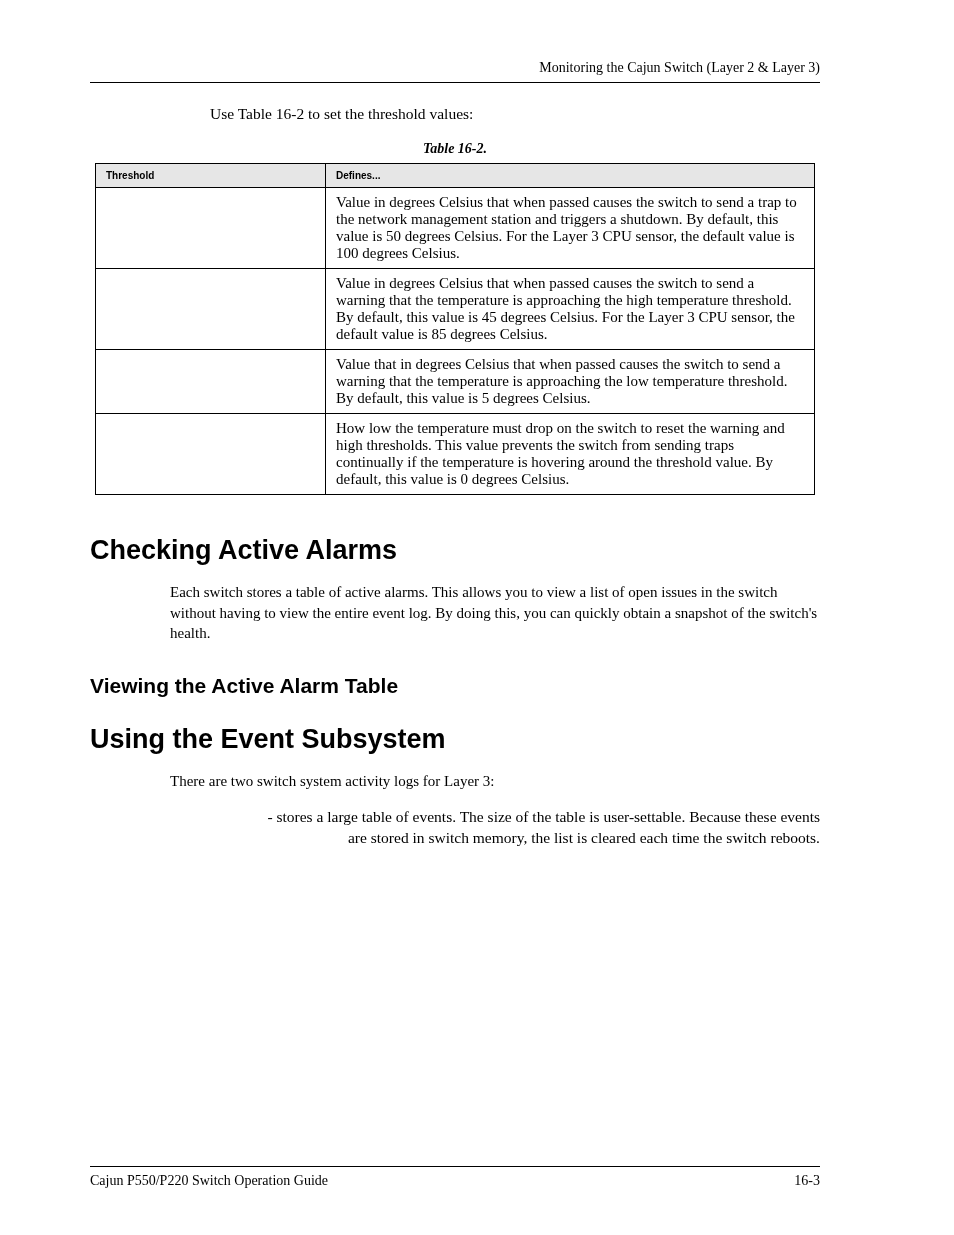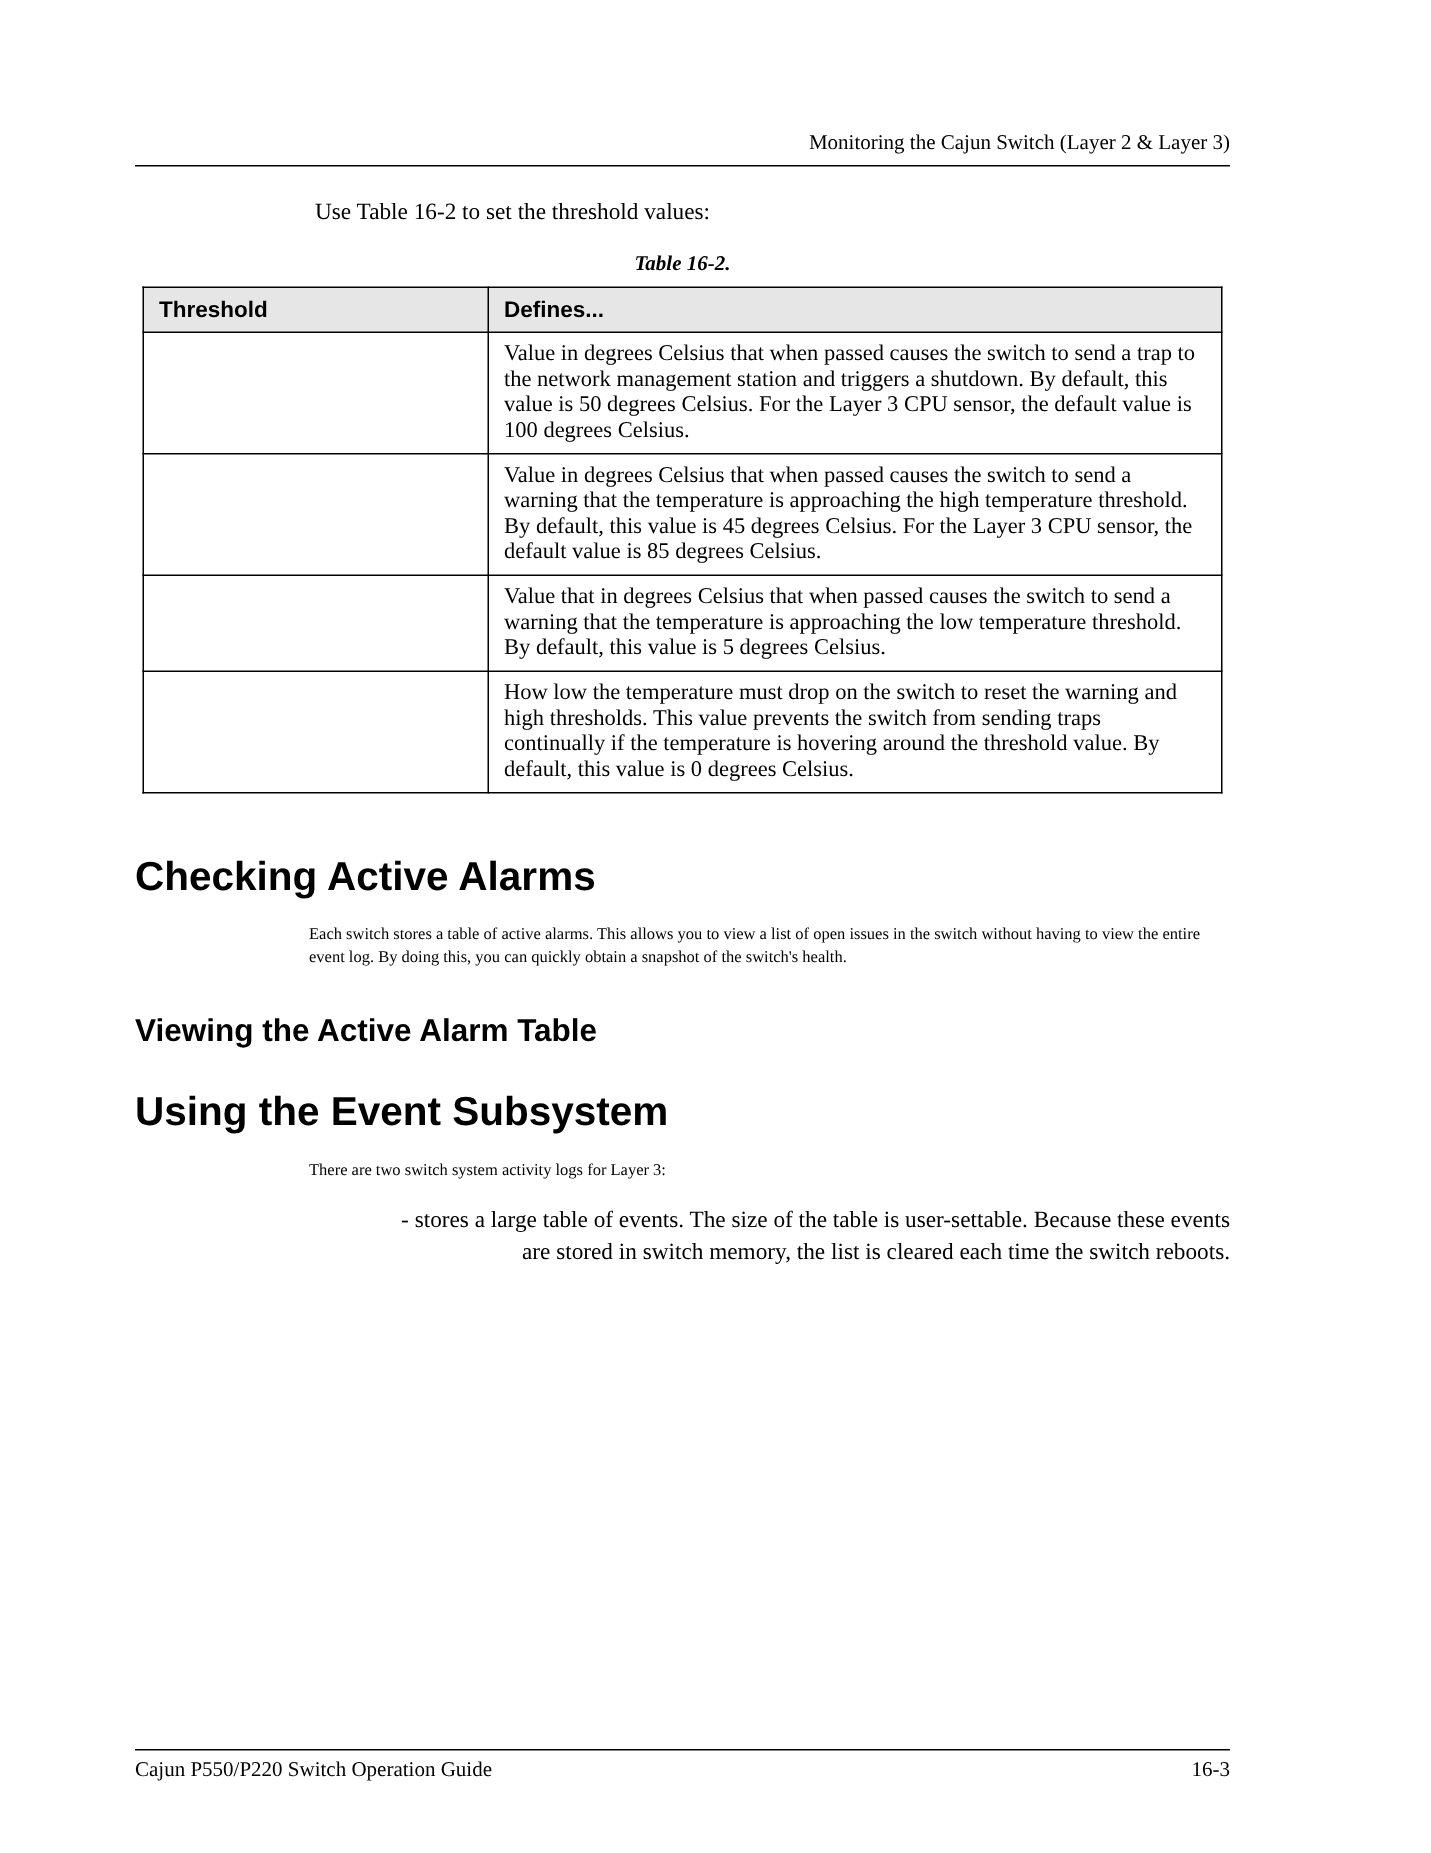"Monitoring the Cajun Switch (Layer" .page { padding: 88px 90px 50px 90px -> 60px 90px 50px 90px }
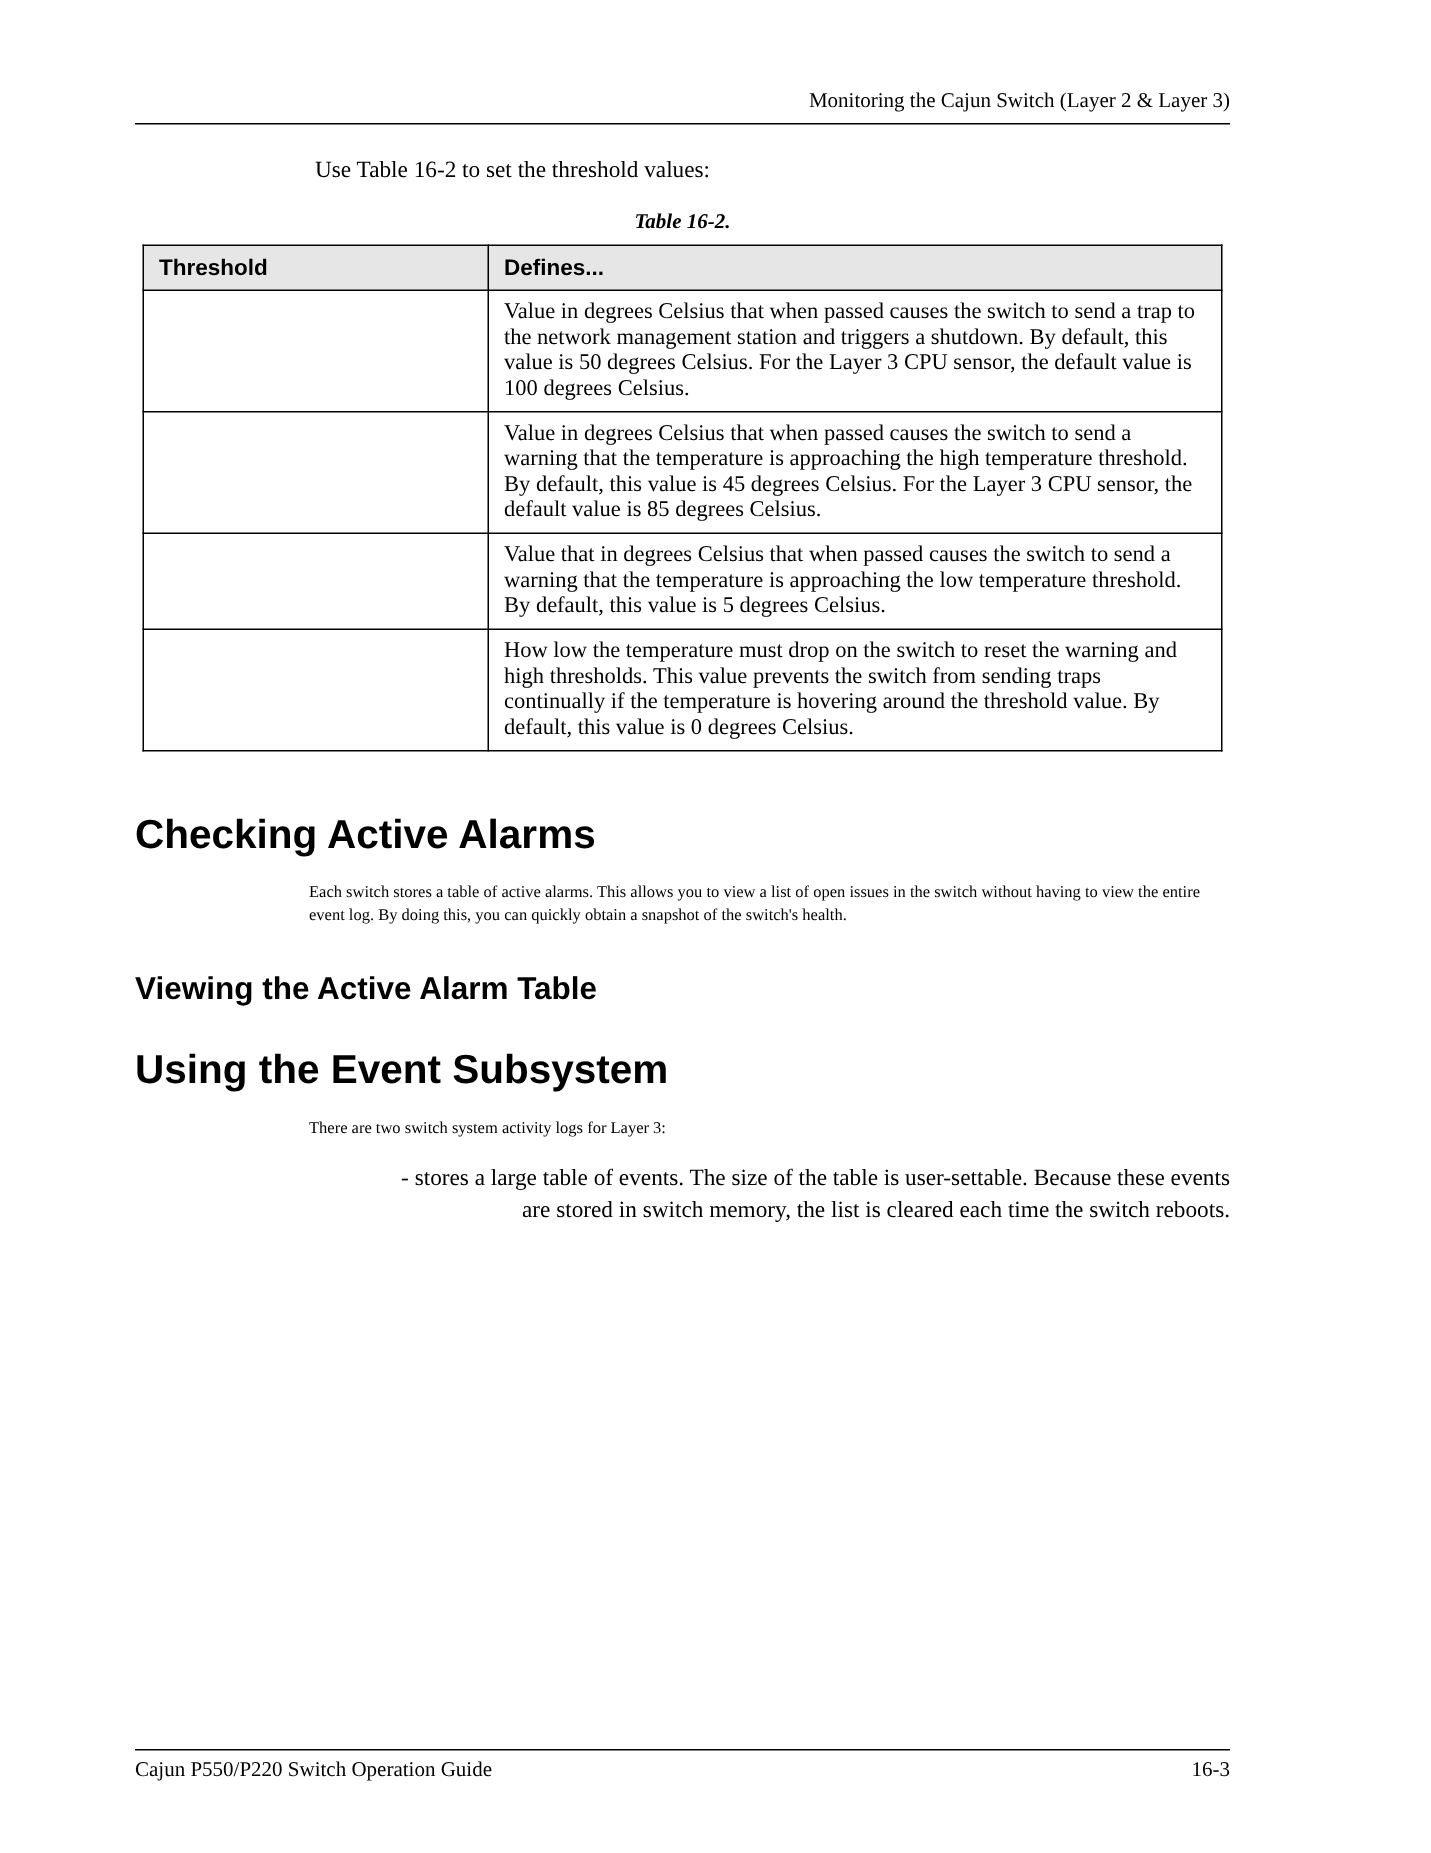"Threshold" table.threshold th { font-size: 15px -> 10px }
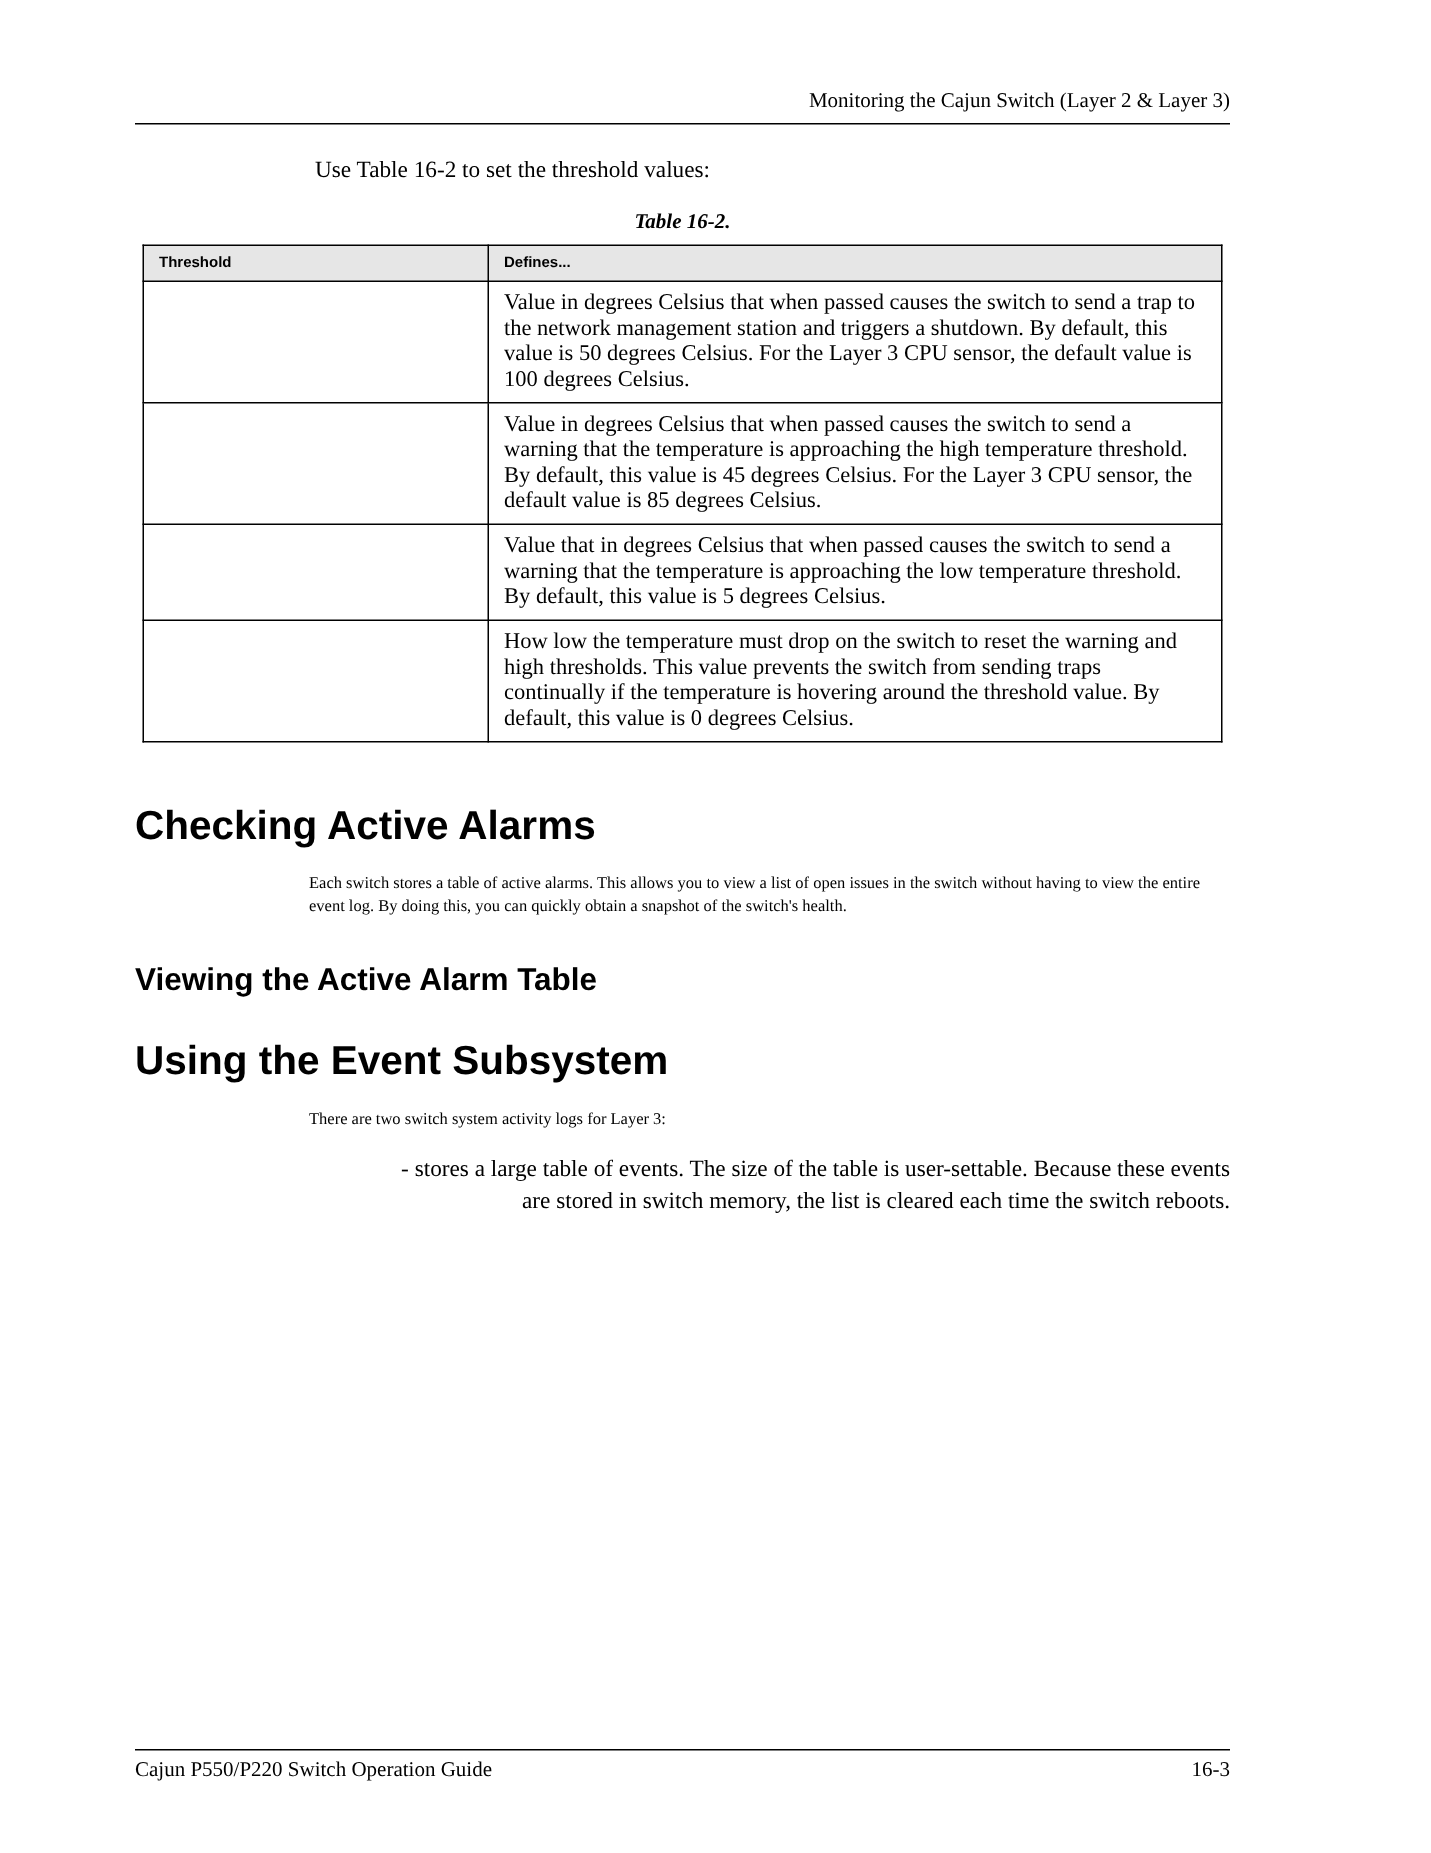"Each switch stores a table" .body-indent { font-size: 11px -> 15px; margin-left: 116px -> 80px }
